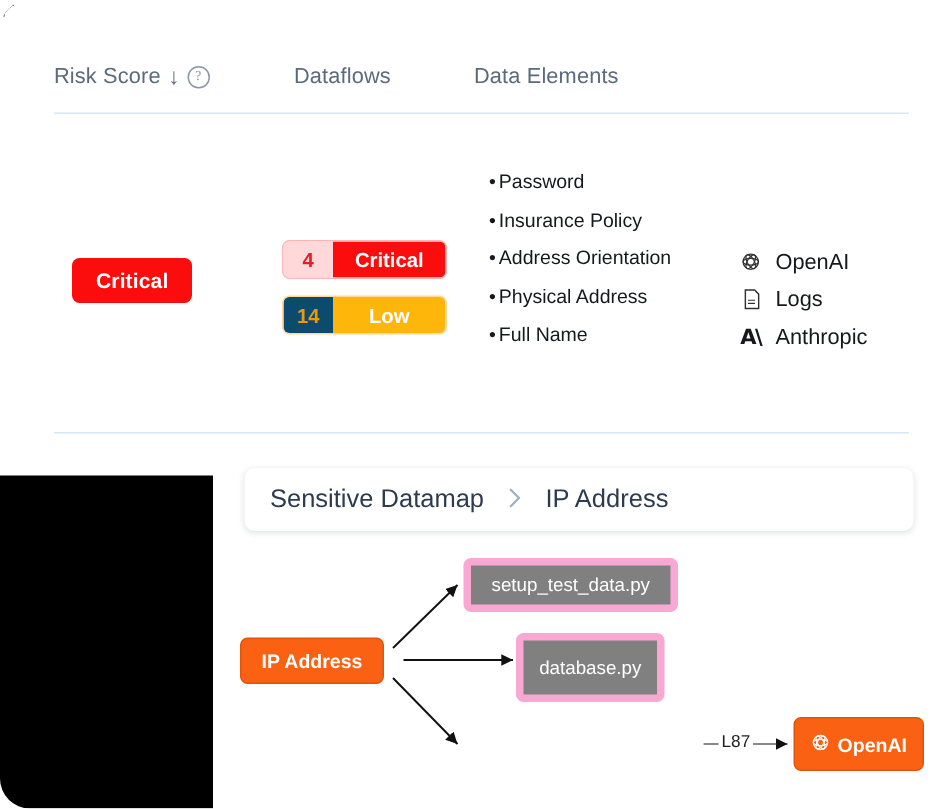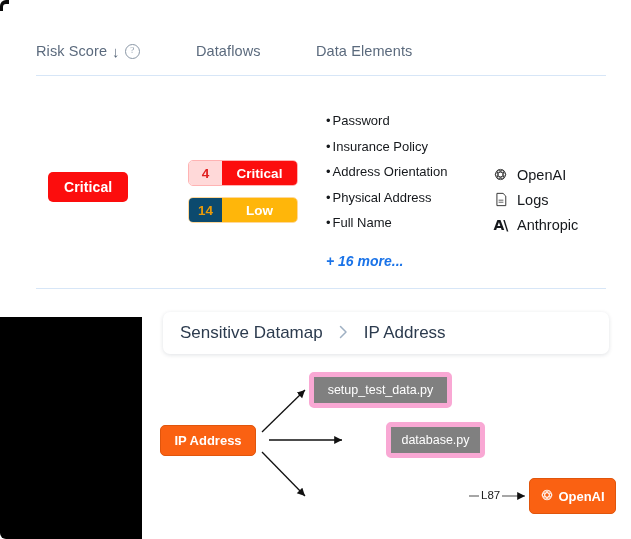"Risk Score" .screen { border-radius: 6px -> 20px }
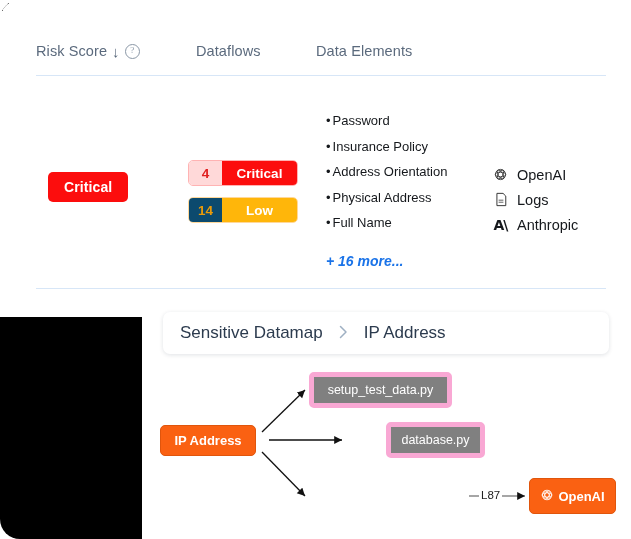"+ 16 more..." div.more-link { html: <div>+ 16 more...</div> -> none }
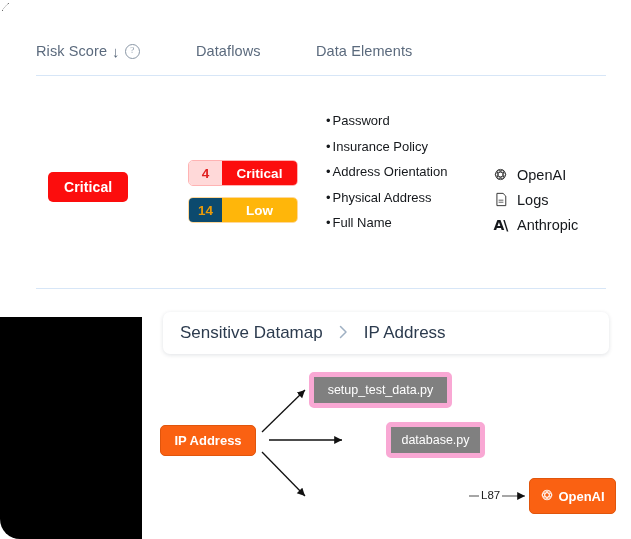"database.py" div.gnode { height: 36px -> 46px; margin-left: 42px -> none }
